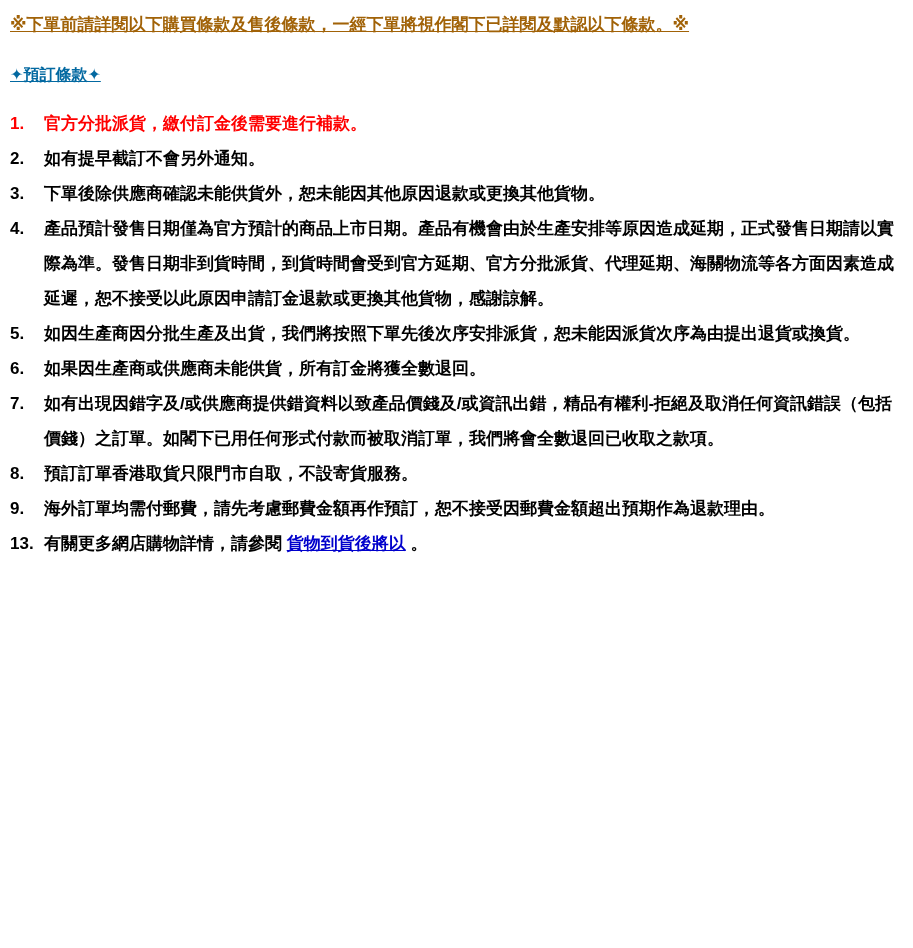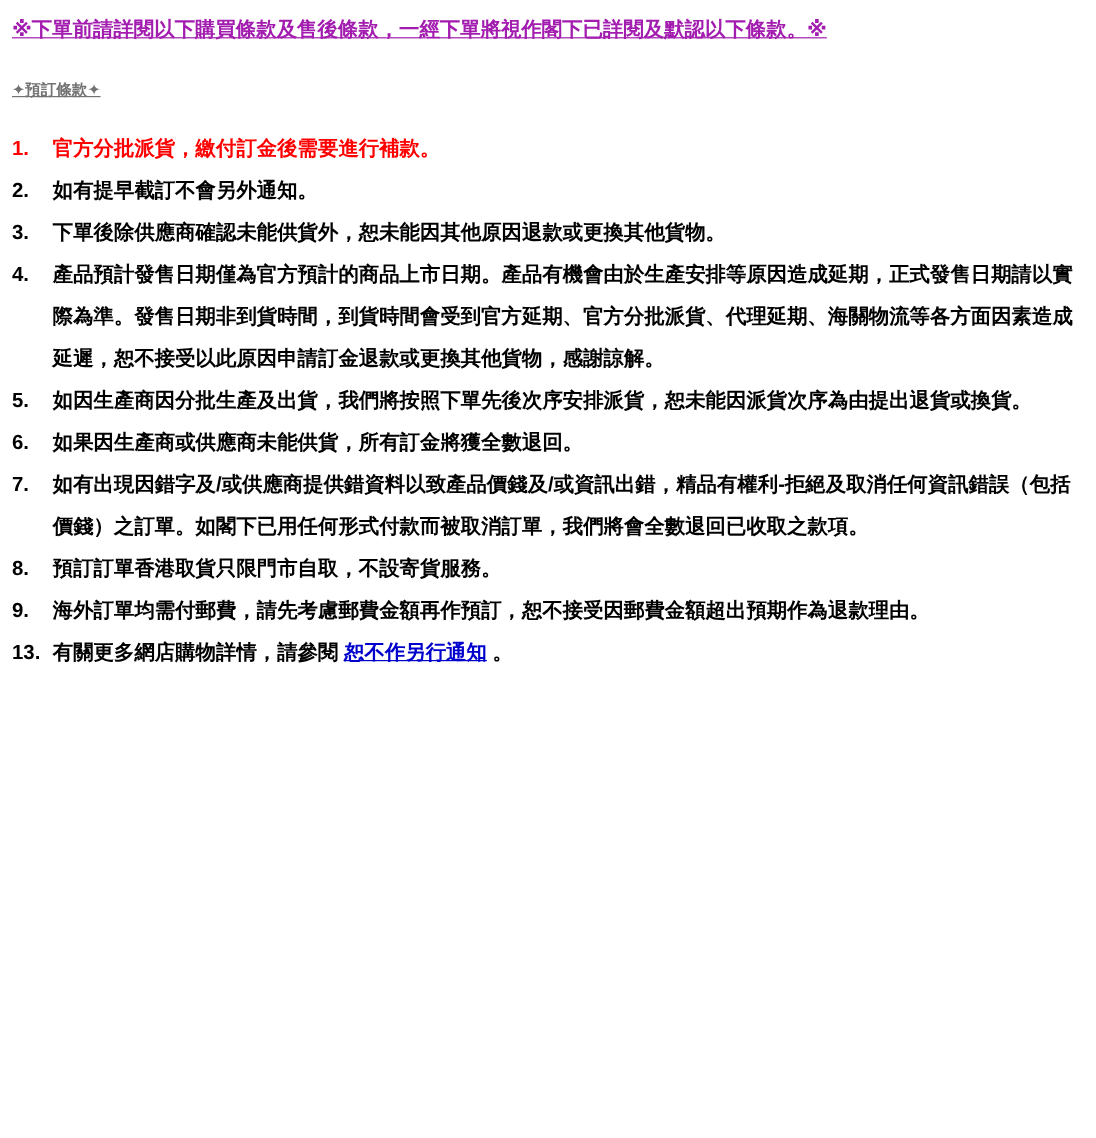"※下單前請詳閱以下購買條款及售後條款，一經下單將視作閣下已詳閱及默認以下條款。※" .title { color: #a21caf -> #a16207 }
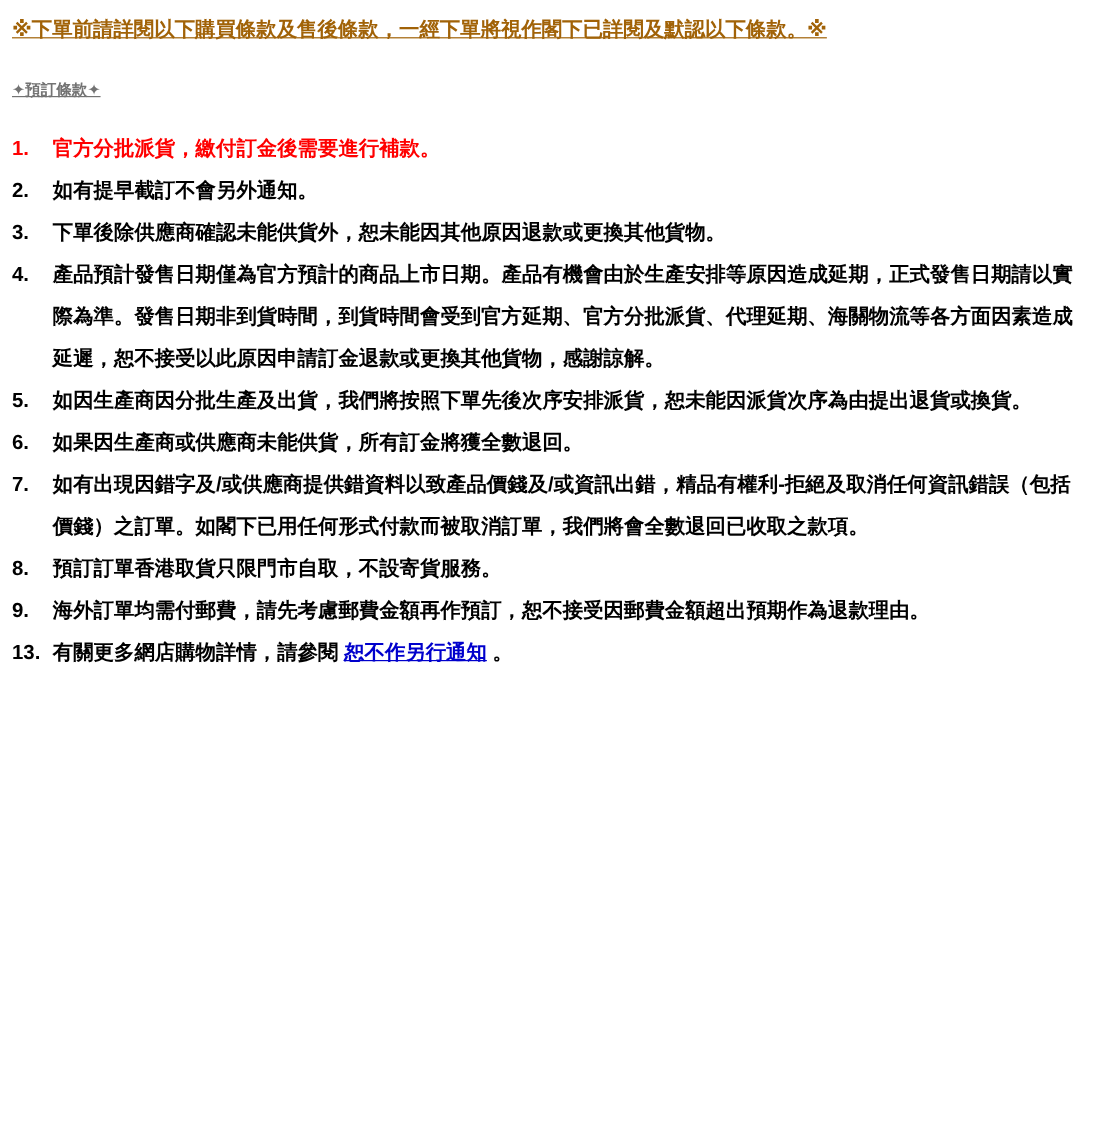"✦預訂條款✦" .section-heading { color: #737373 -> #0369a1; font-size: 13px -> 16px }
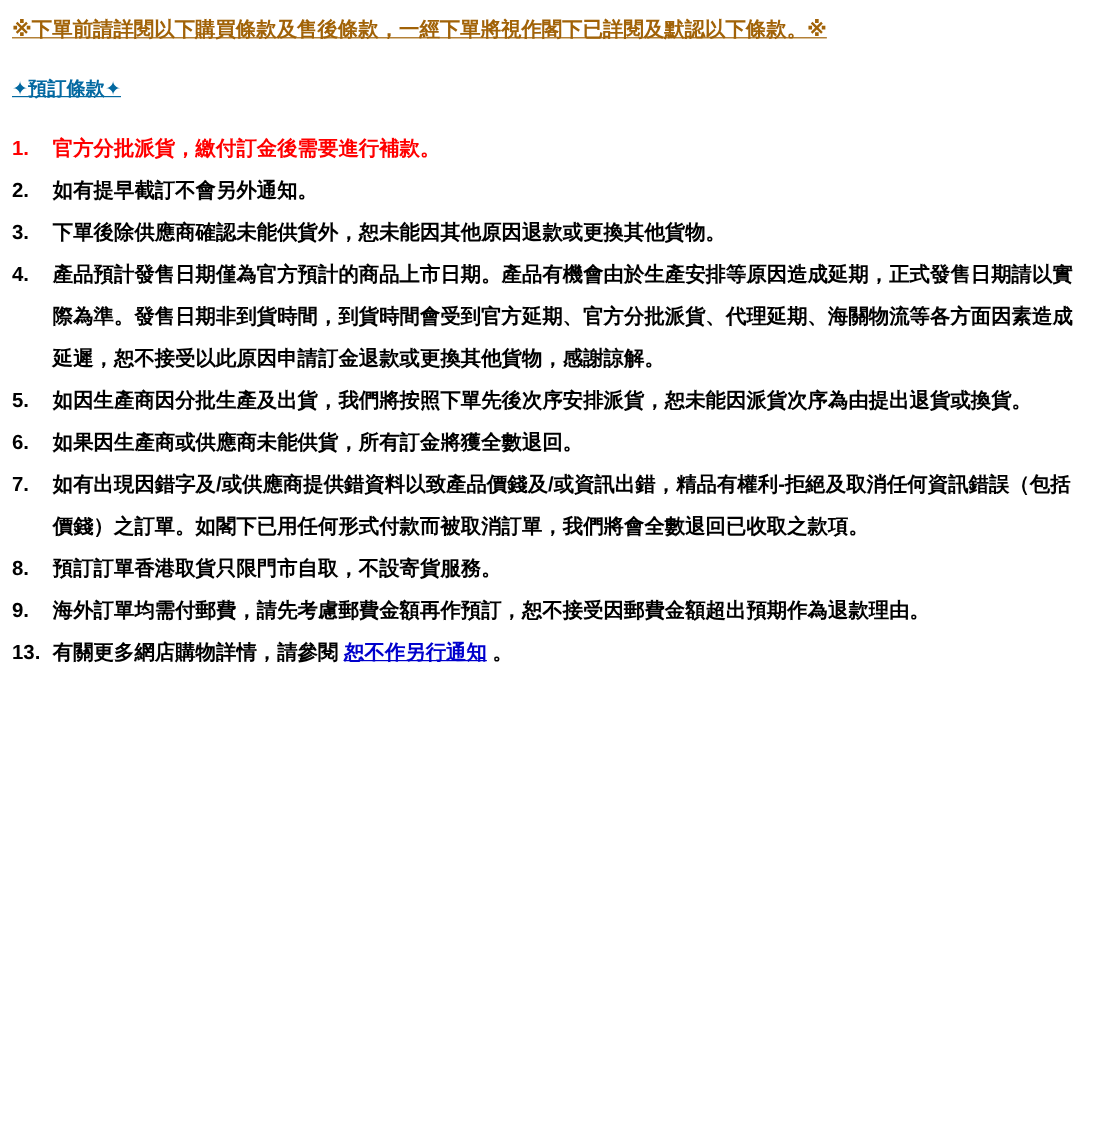"恕不作另行通知" a.seg-link { text: 恕不作另行通知 -> 貨物到貨後將以 }
